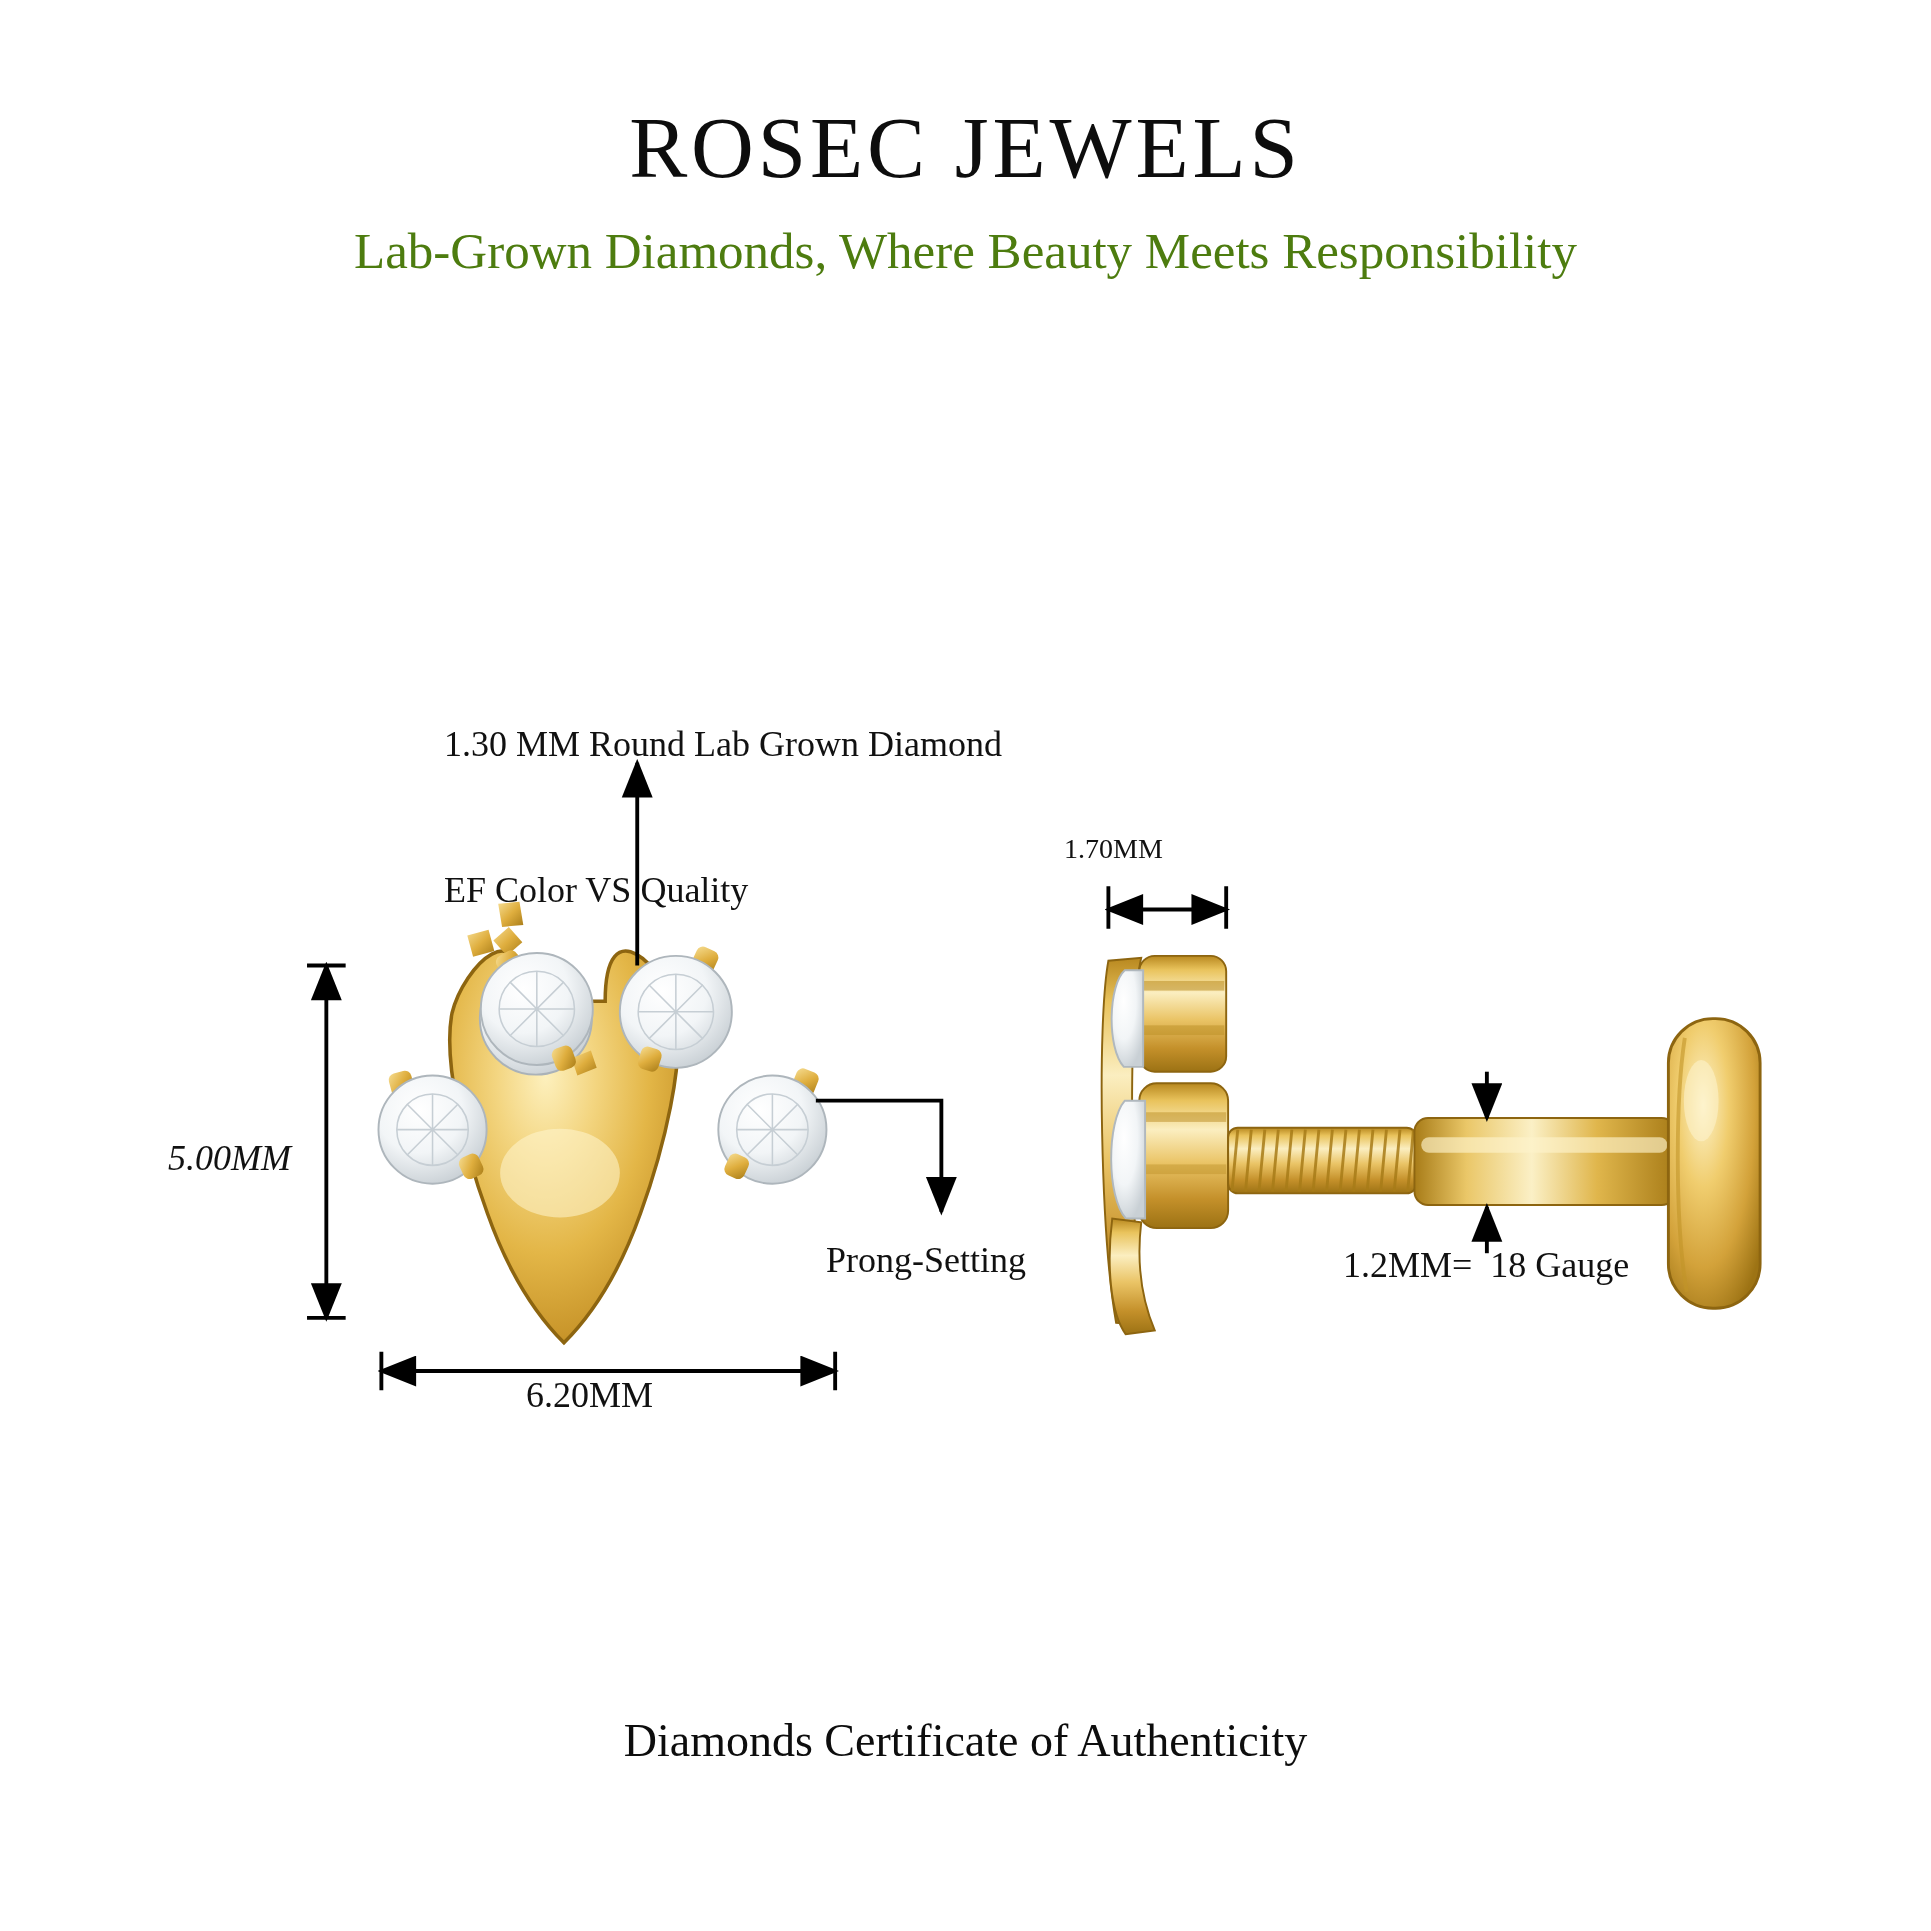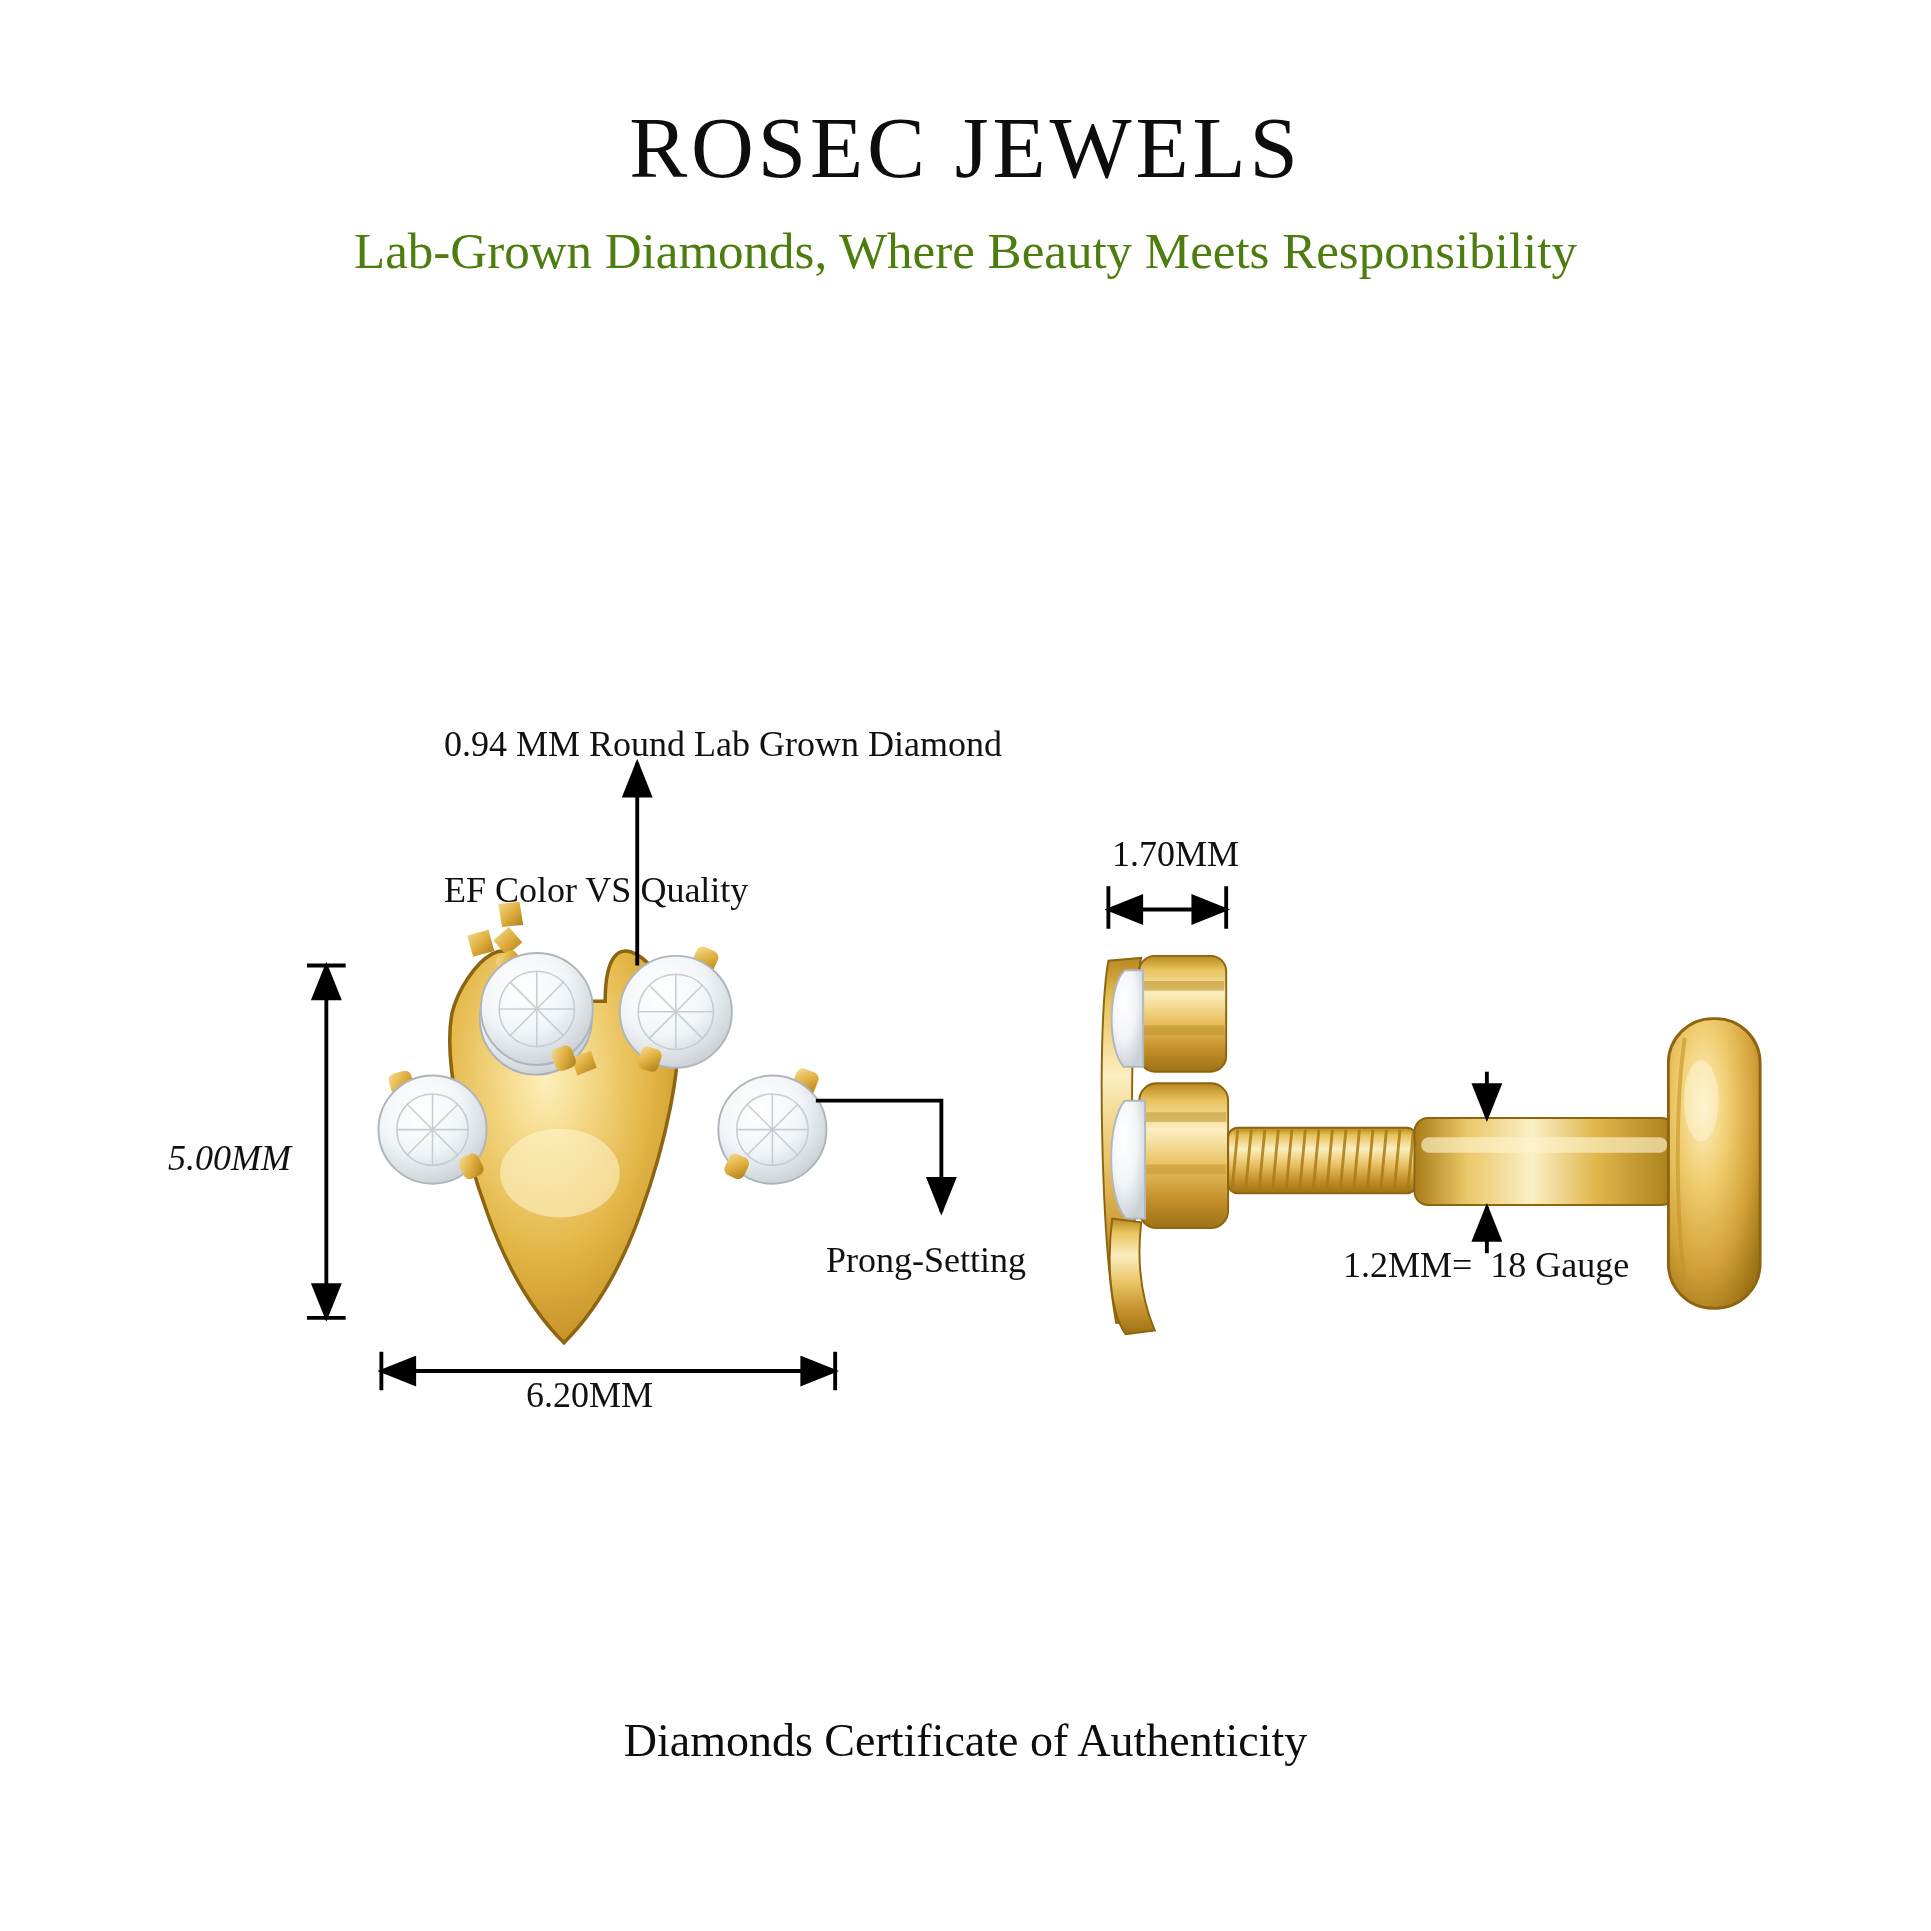"0.94 MM Round Lab Grown" div { text: 0.94 -> 1.30 }
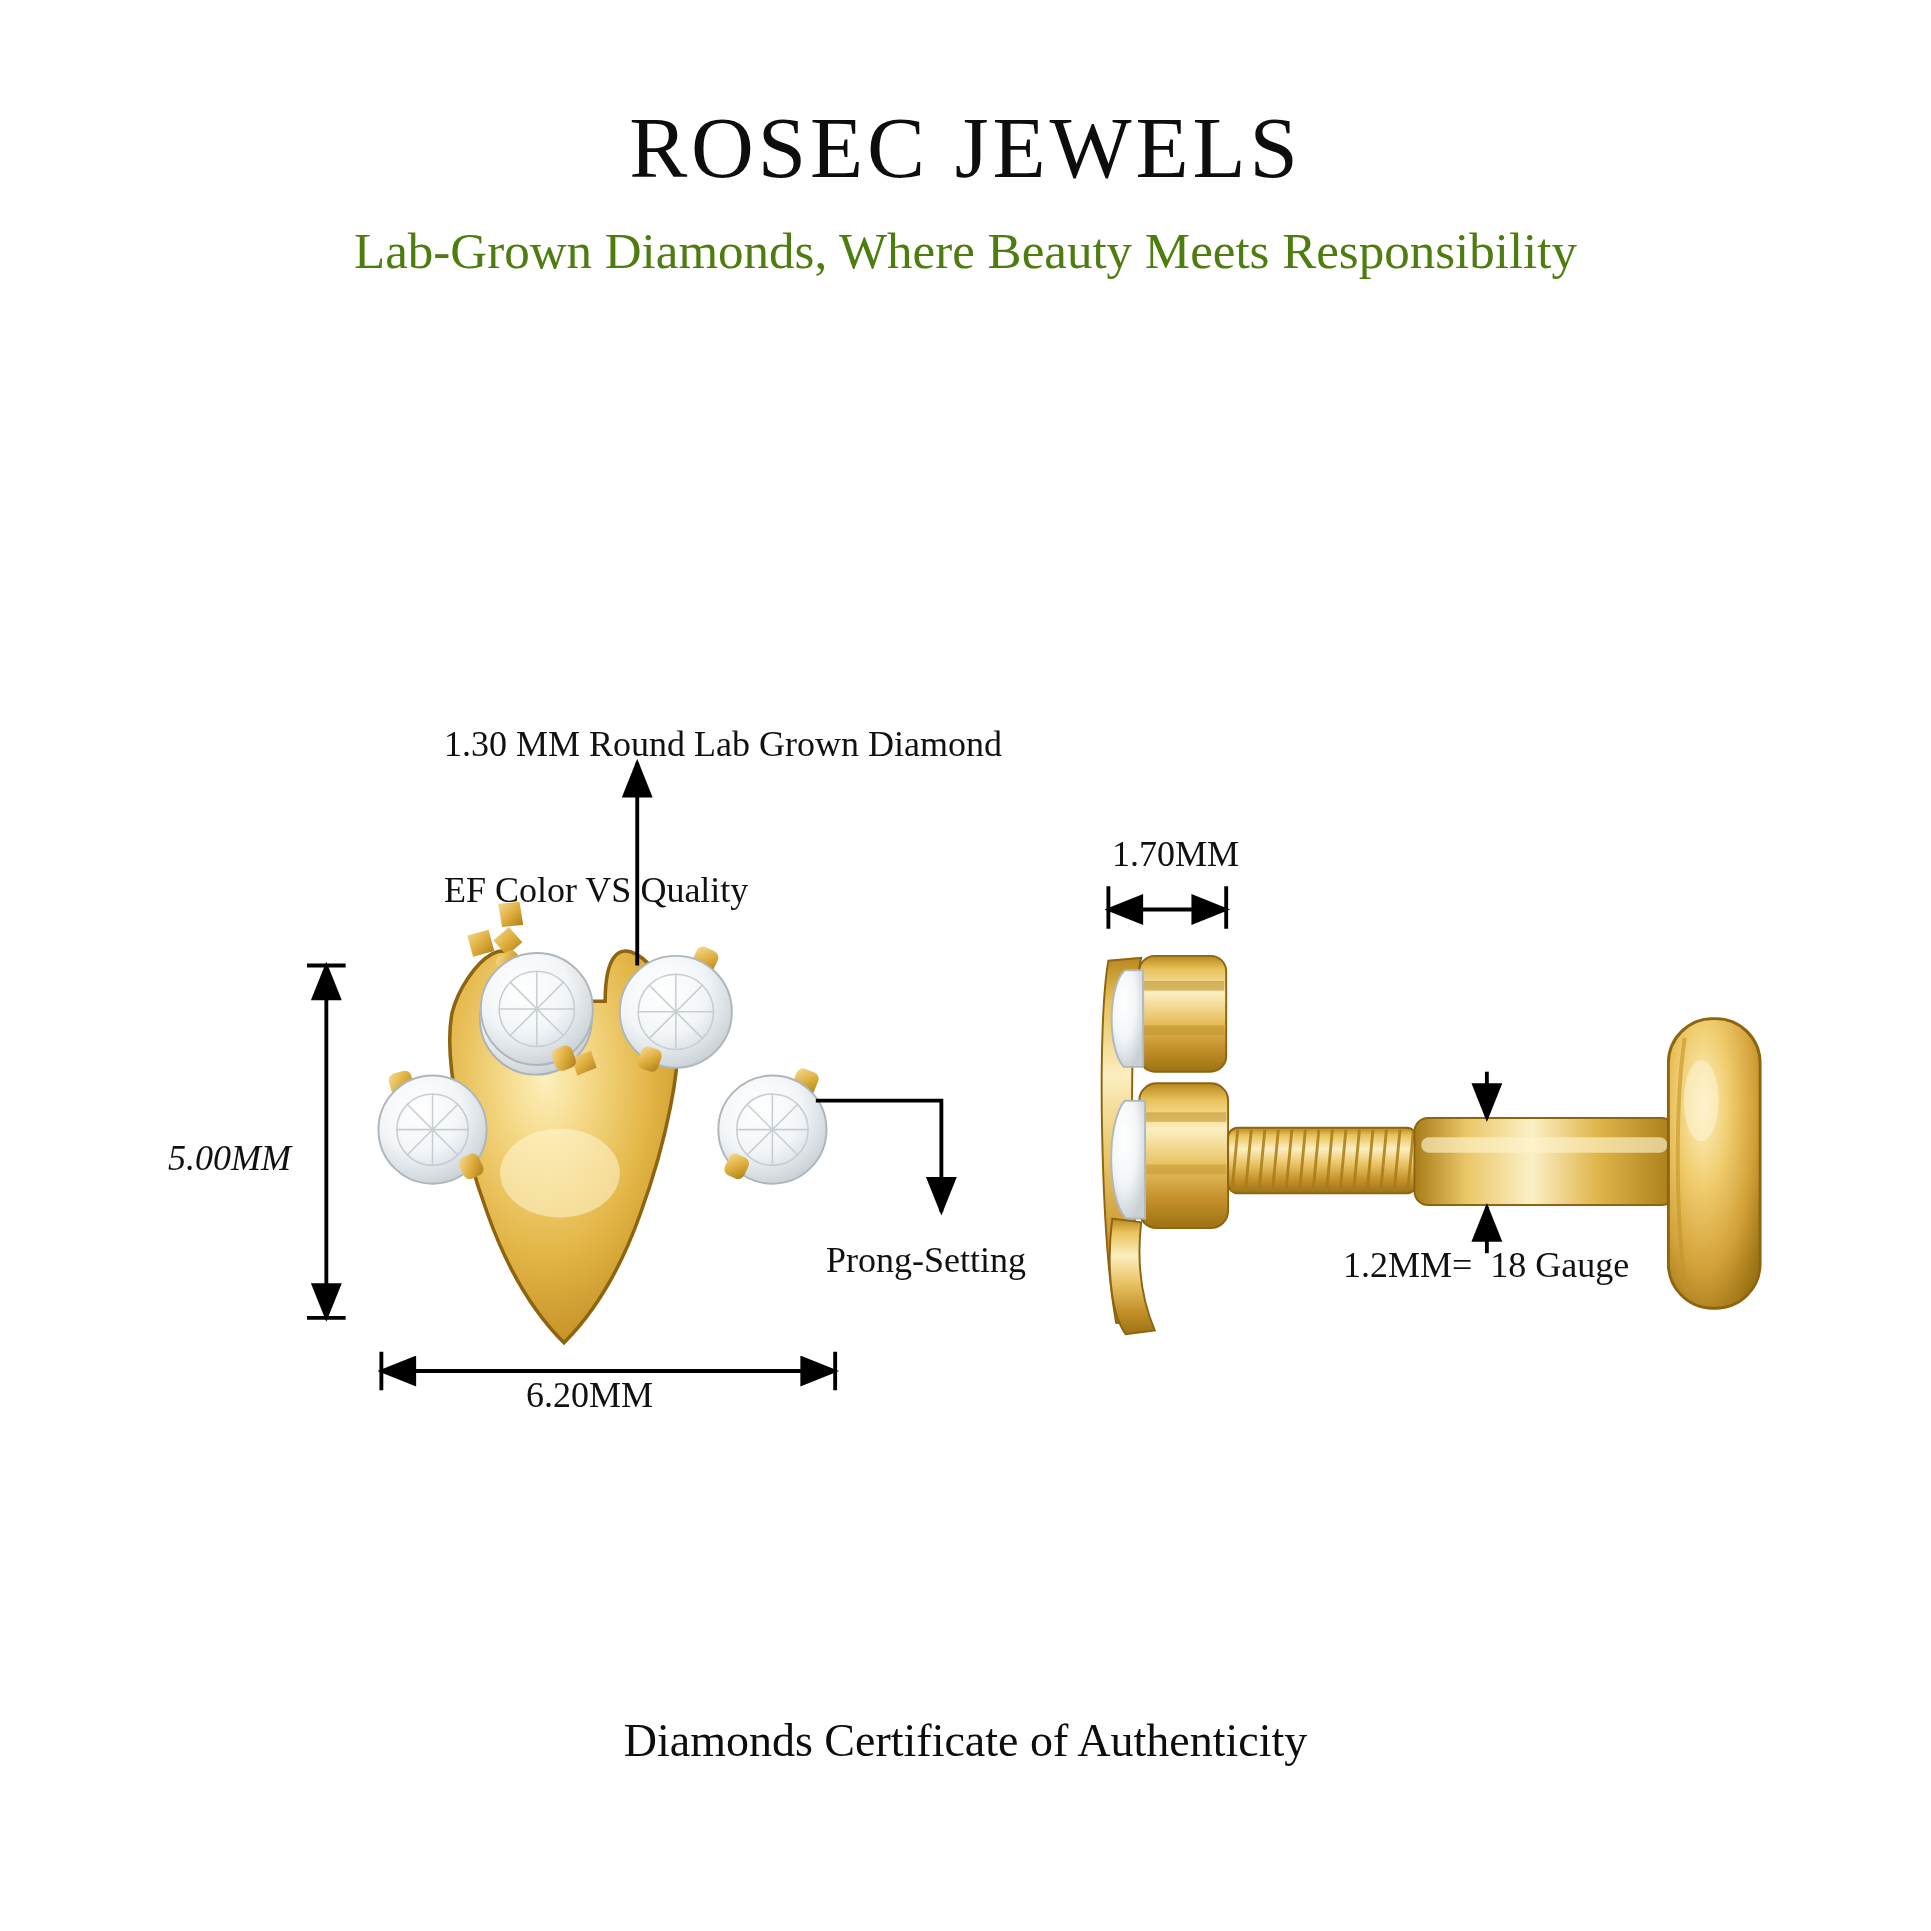"1.70MM" .dim-top-right { font-size: 36px -> 28px; left: 1112px -> 1064px }
